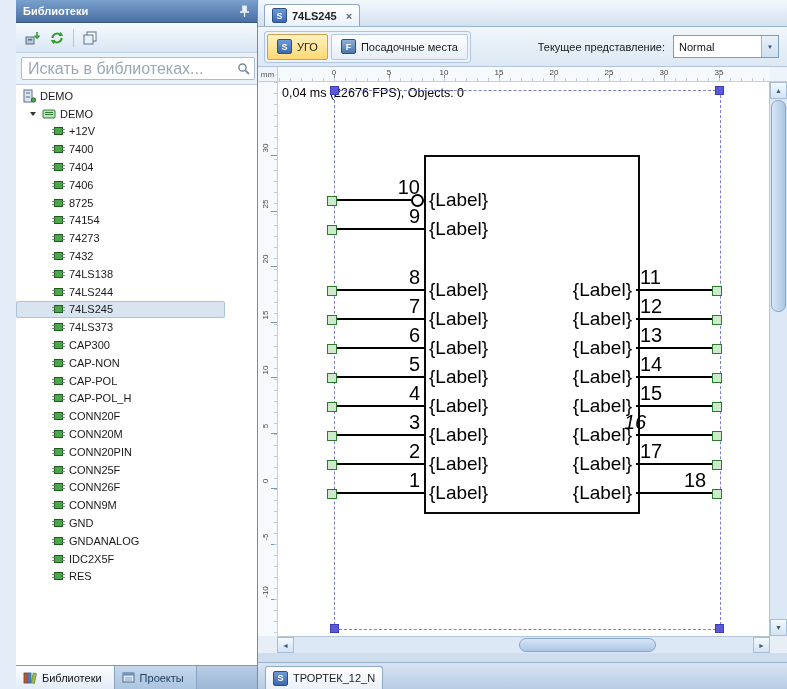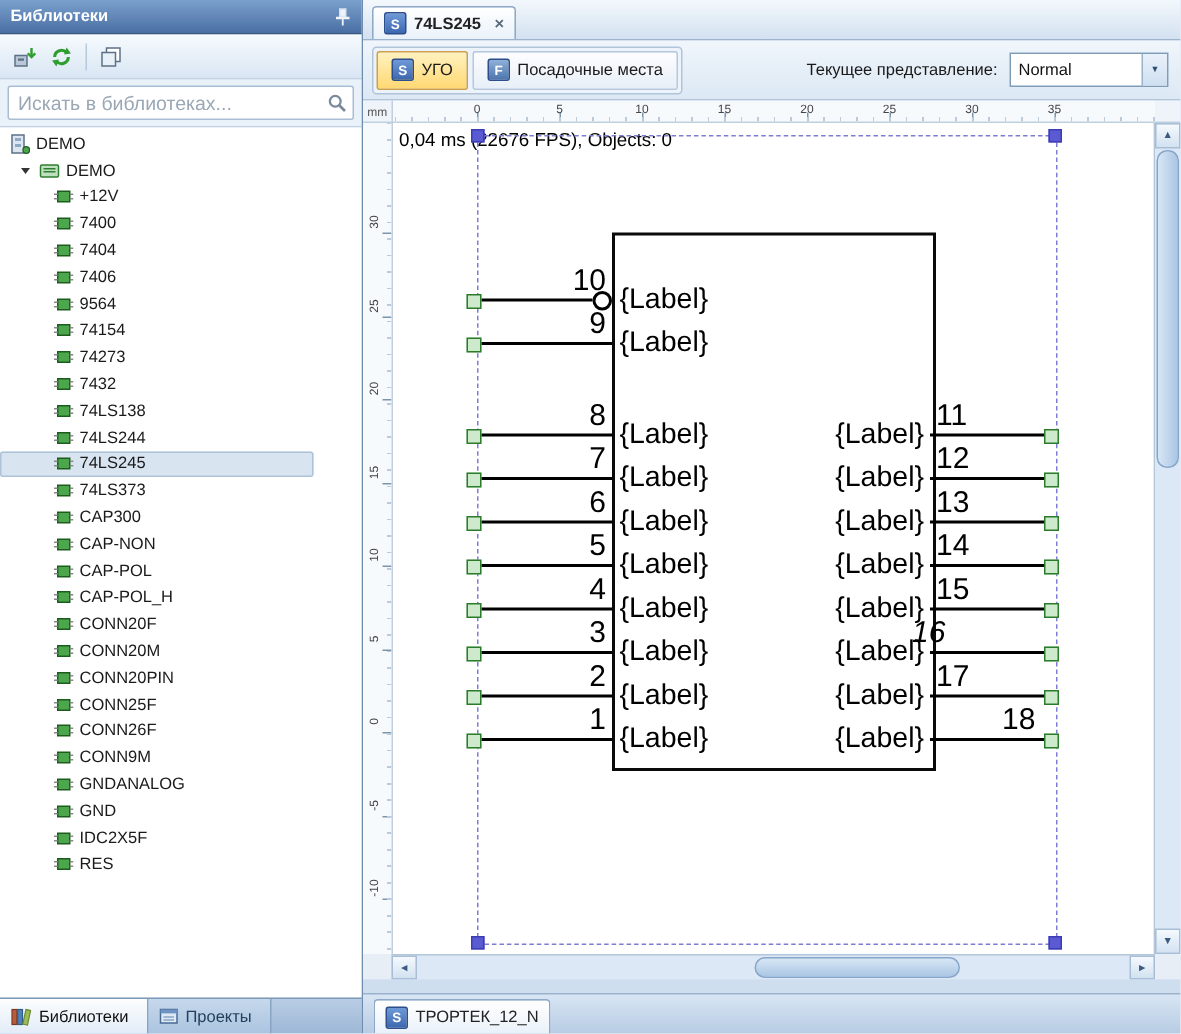"Библиотеки" .sidebar { padding-left: none -> 16px }
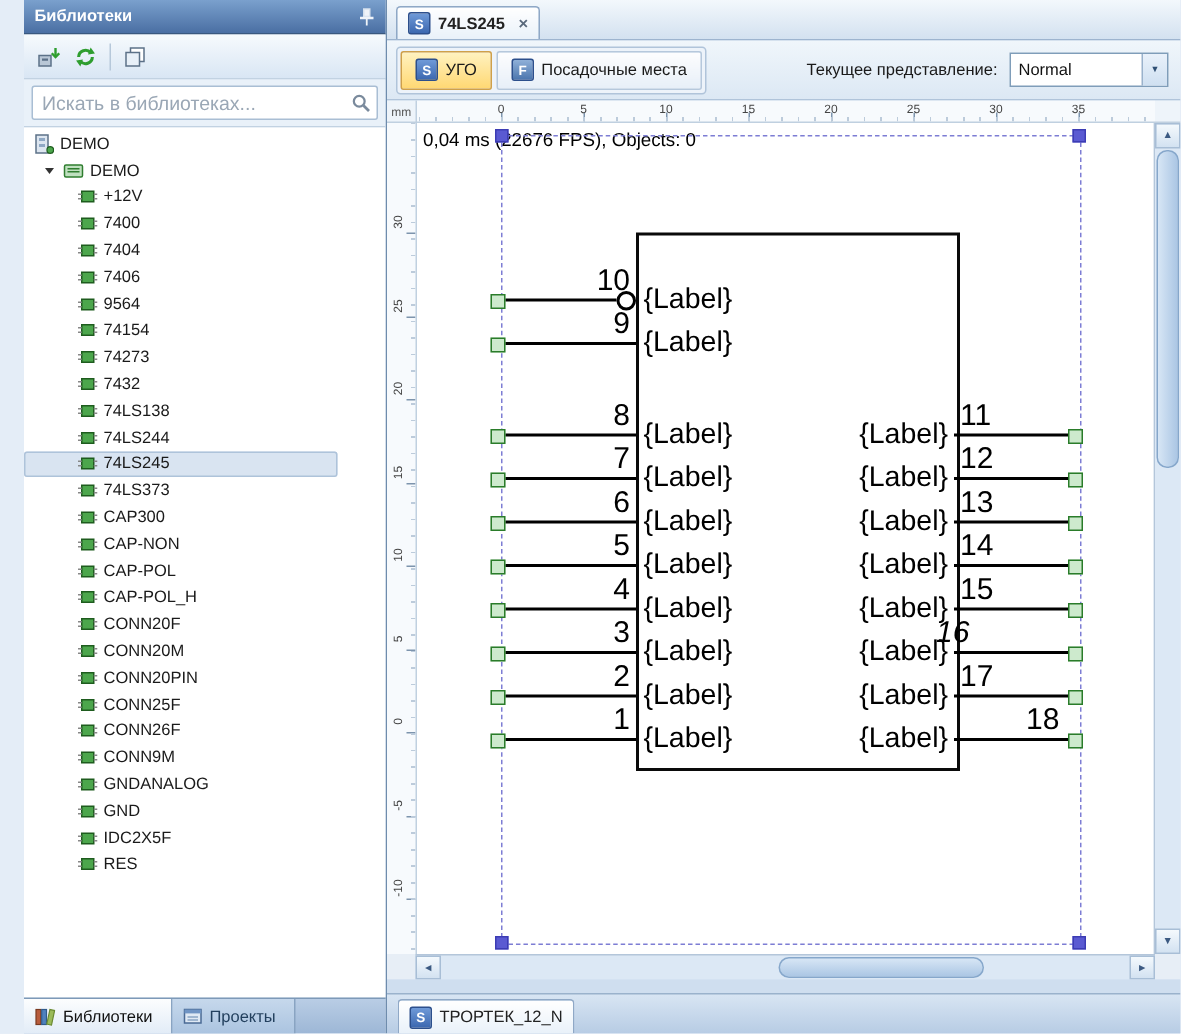"Искать в библиотеках..." .search-wrap input { font-size: 13px -> 16px }
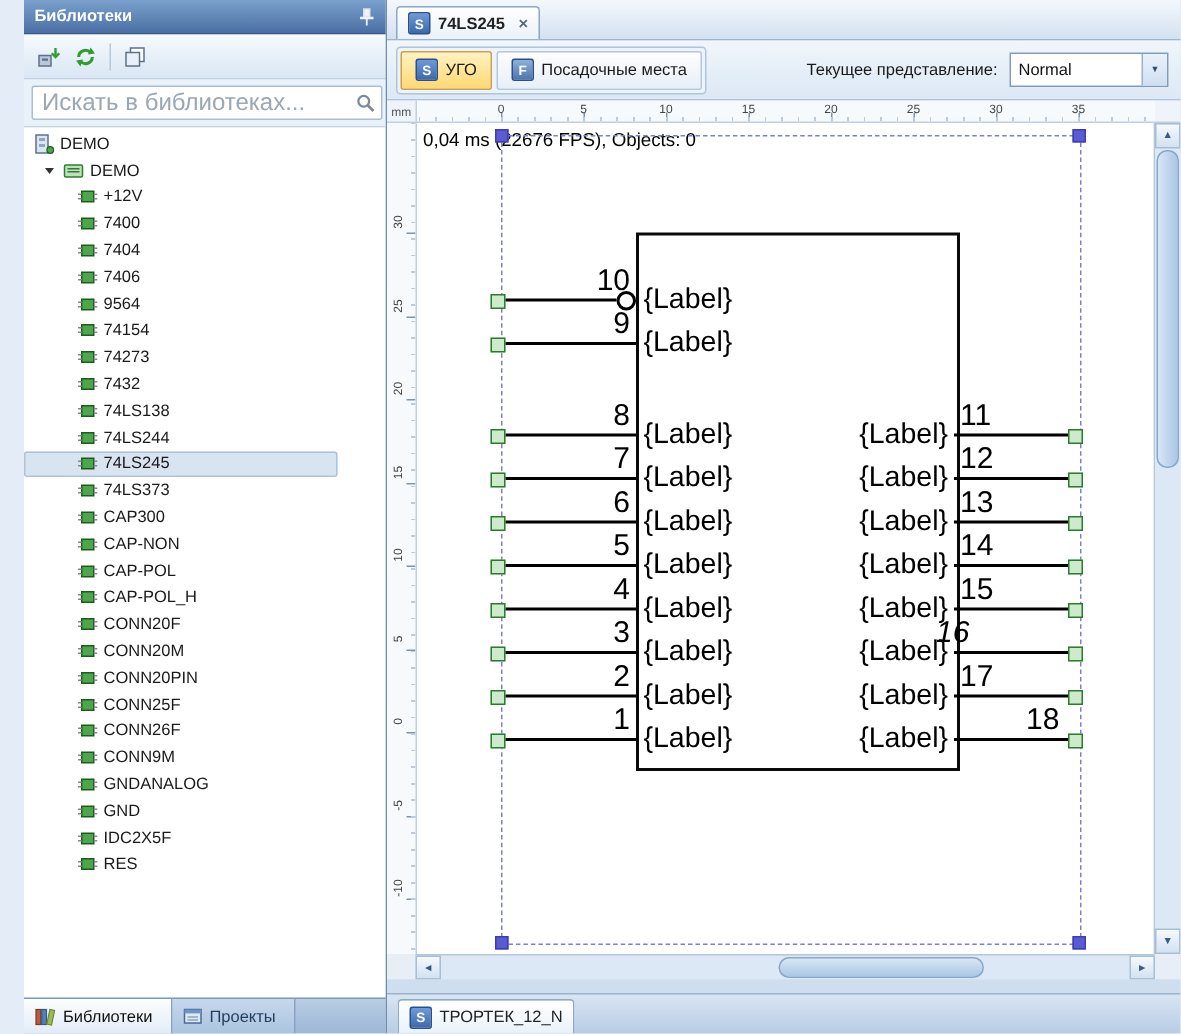"9564" span { text: 9564 -> 8725 }
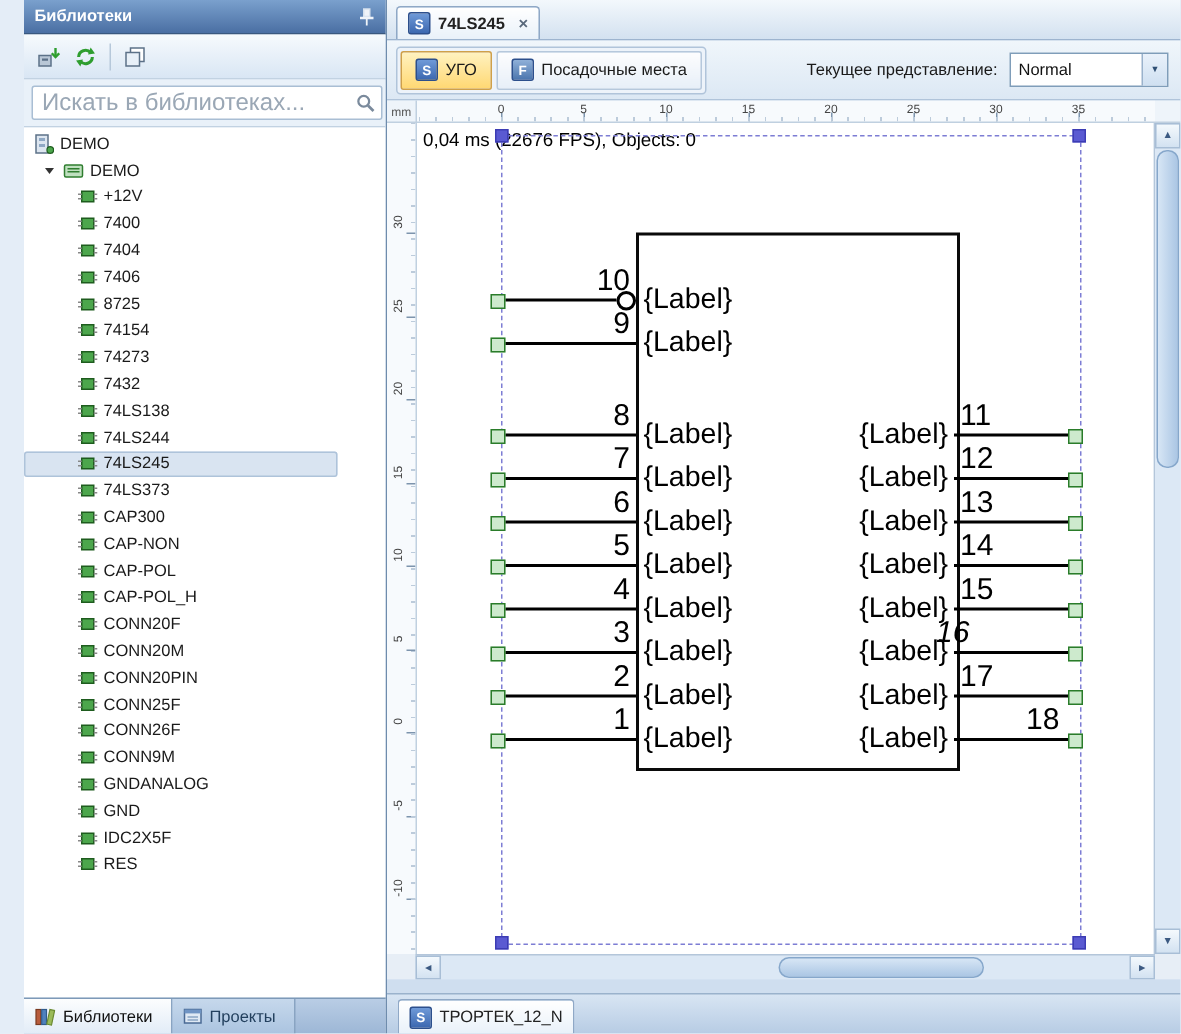"GNDANALOG" div.tree-item { order: before "GND" -> after "GND" }
